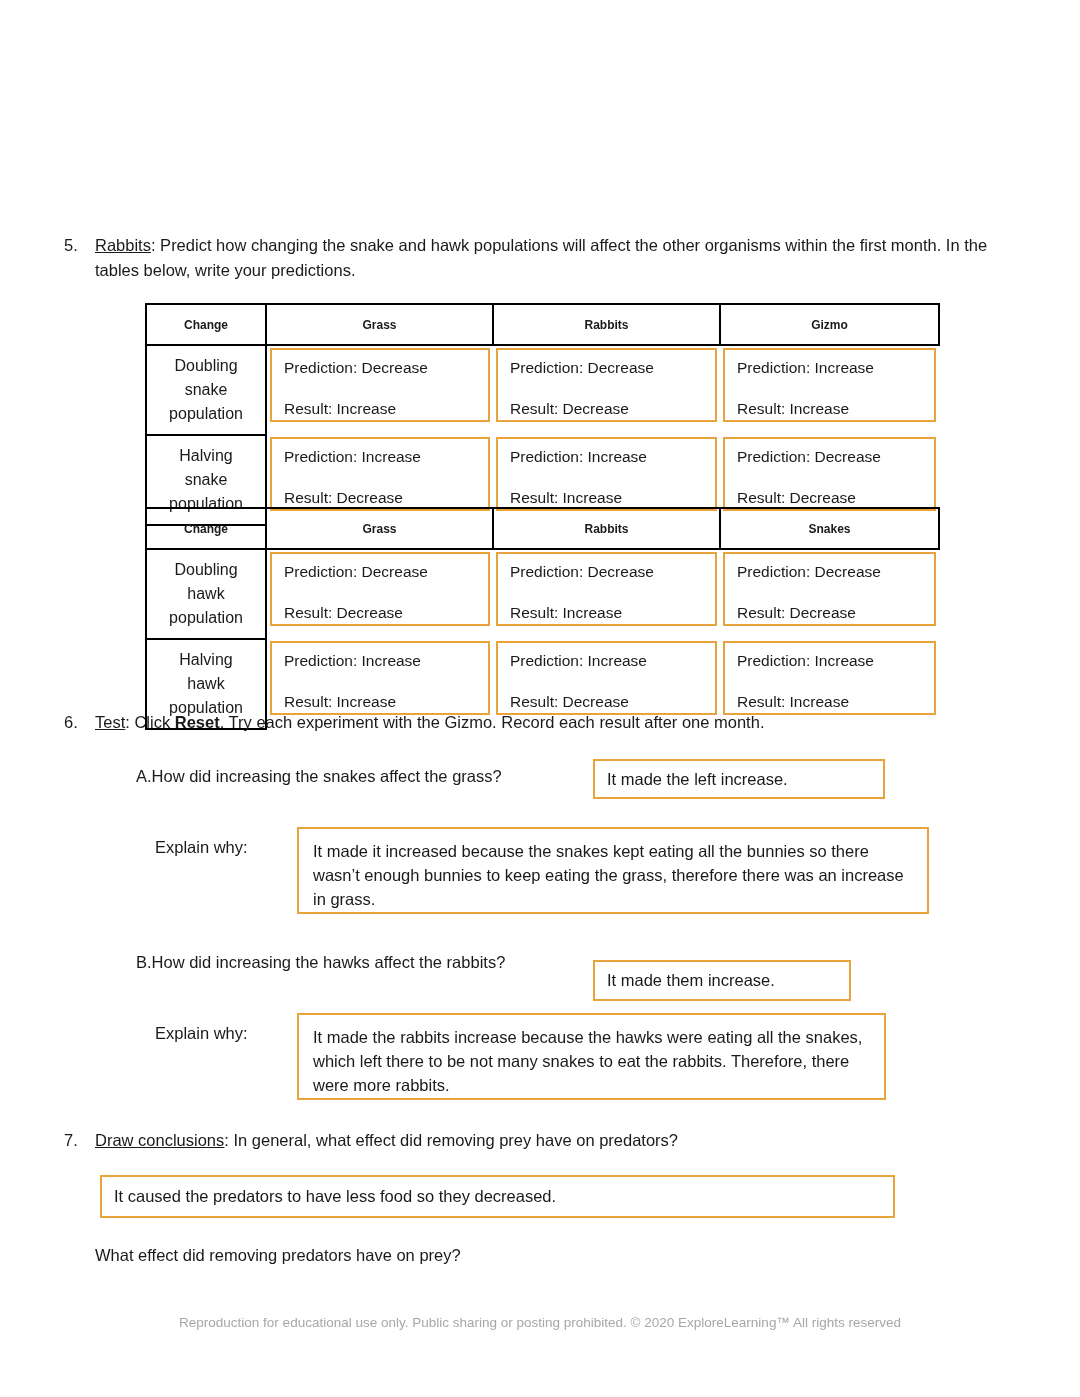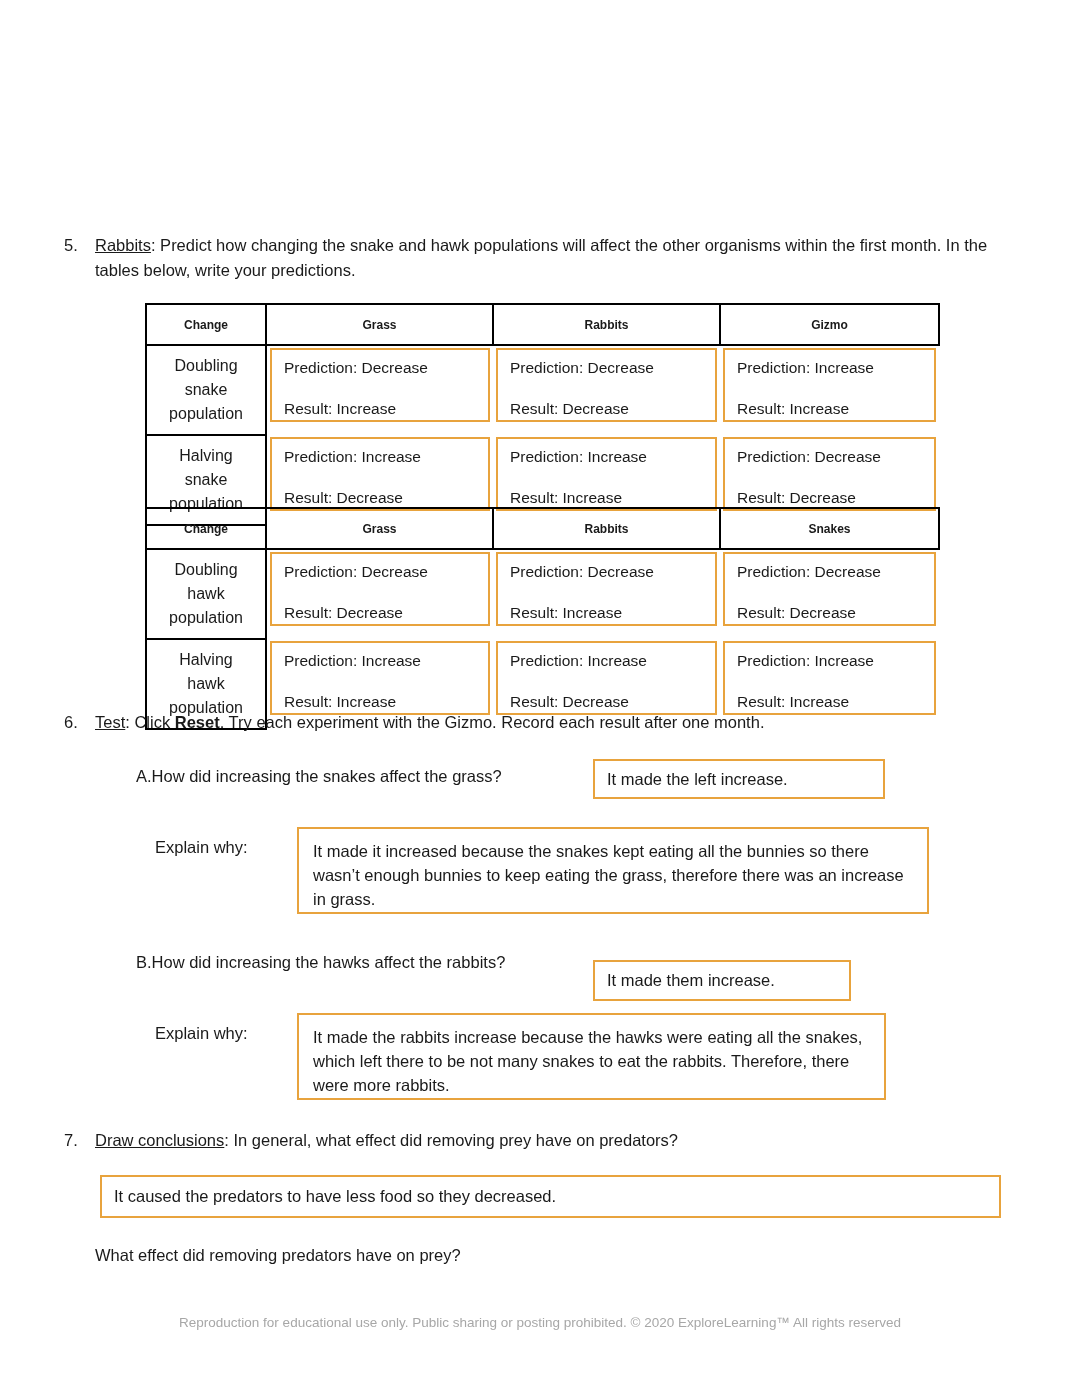"It caused the predators to" div.abox { width: 901px -> 795px }
